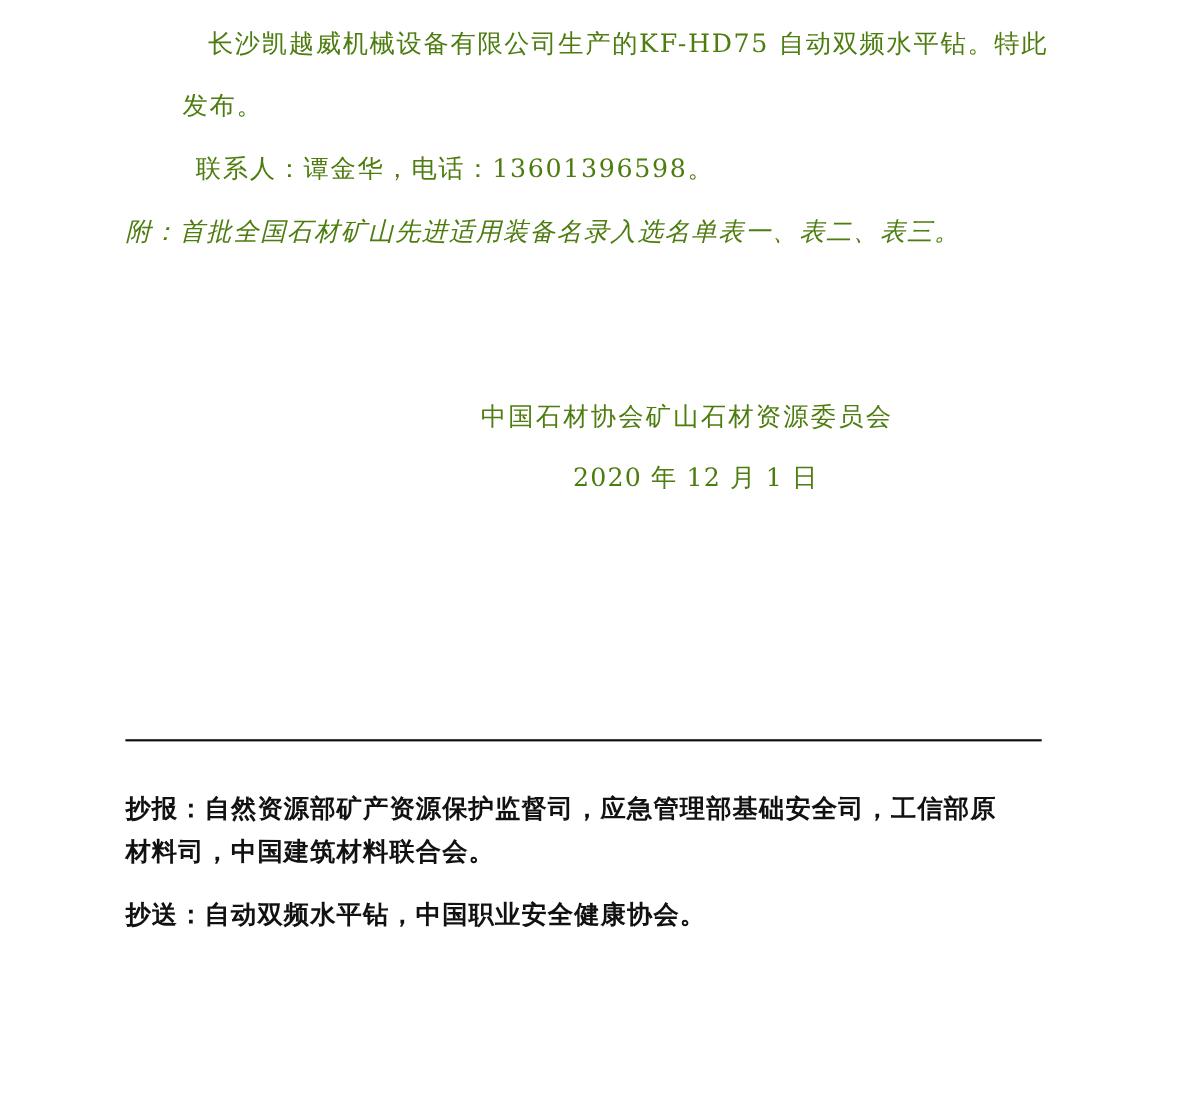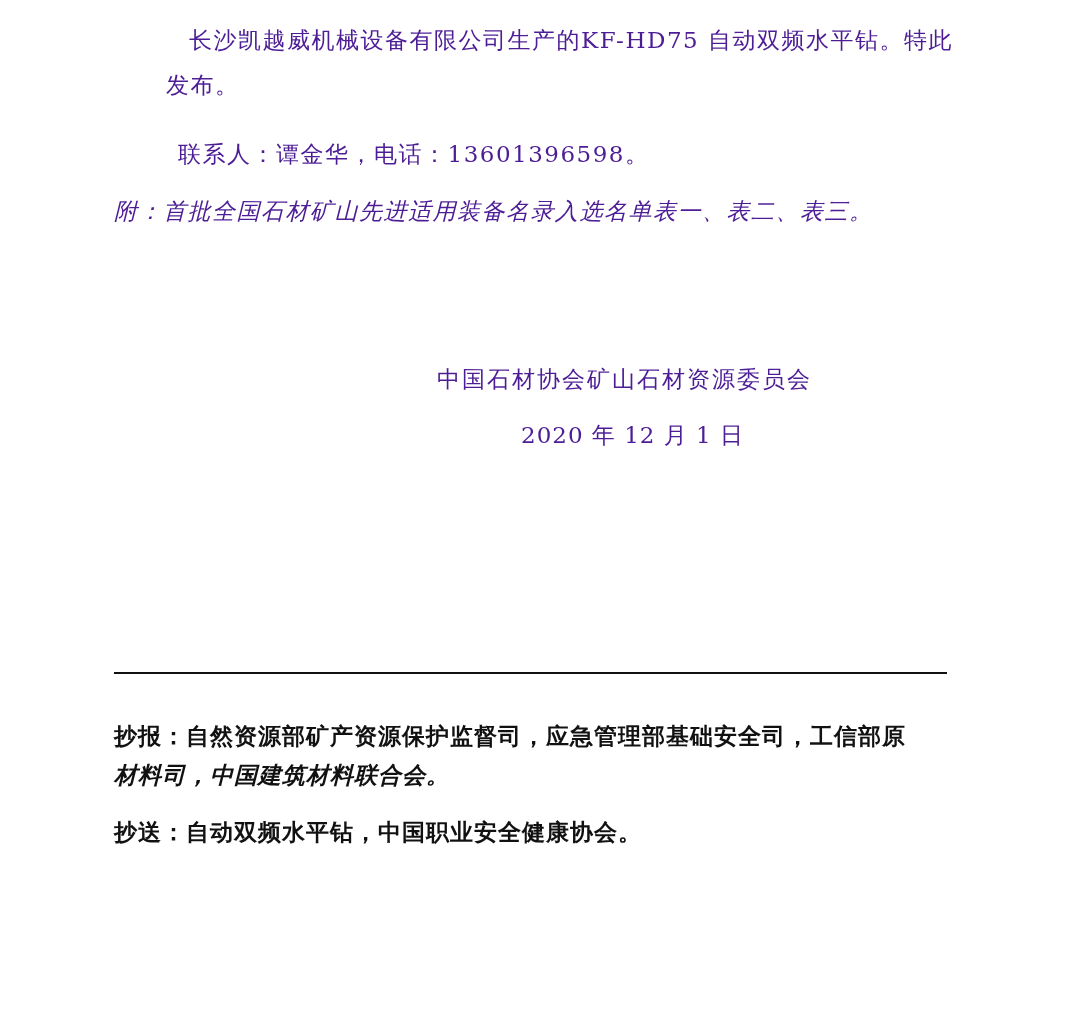"长沙凯越威机械设备有限公司生产的KF-HD75 自动双频水平钻。特此" .body-font { color: #4c1d95 -> #4d7c0f }
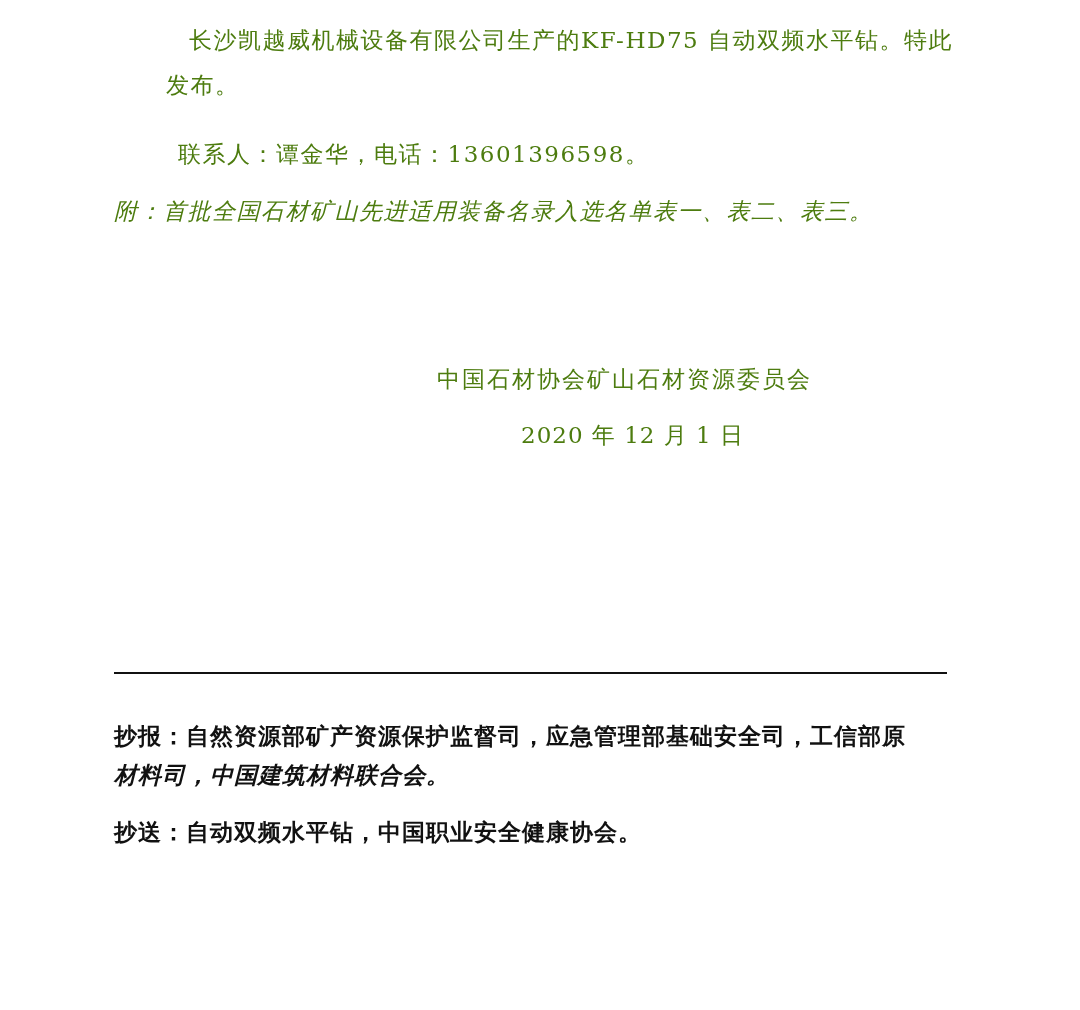"发布。" #p1b { top: 70px -> 82px }
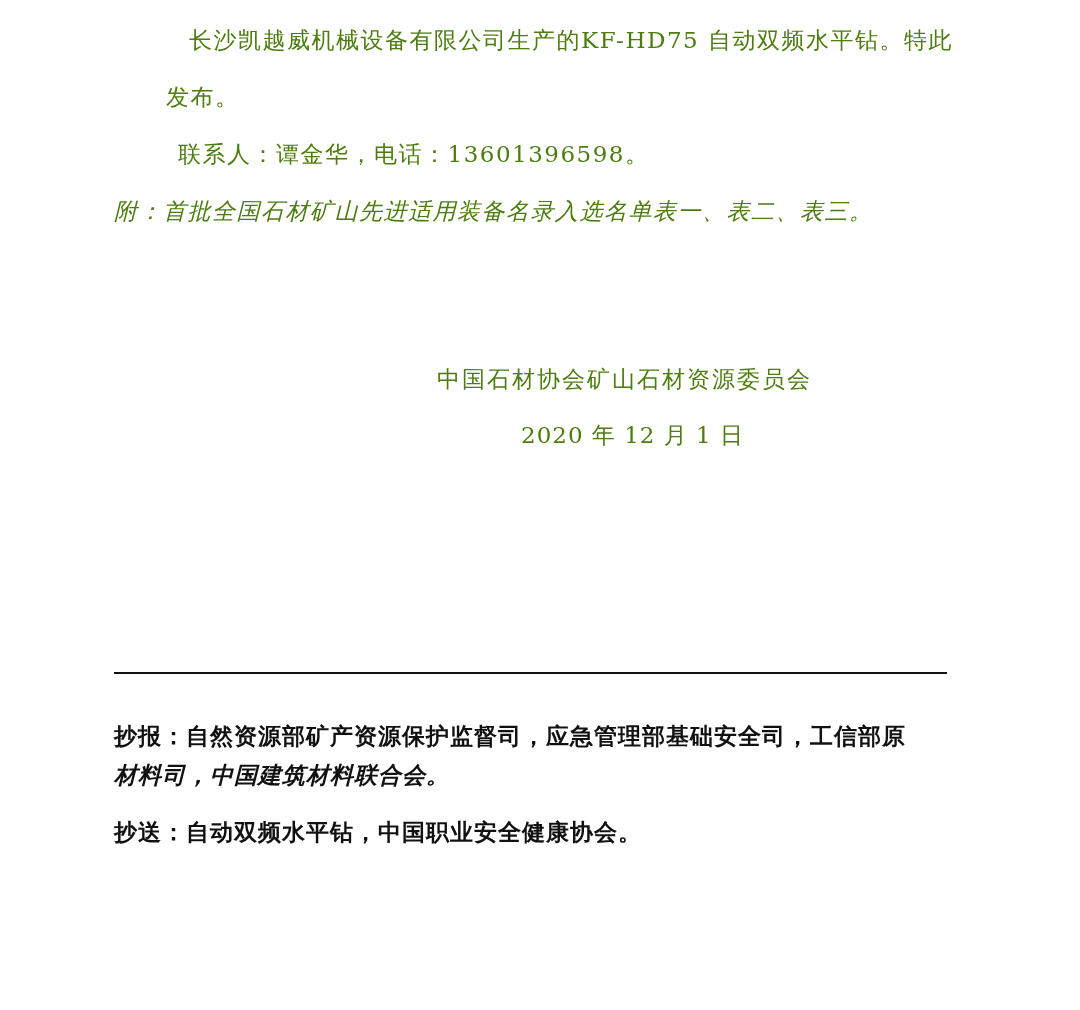"材料司，中国建筑材料联合会。" #cc1b { font-style: italic -> none }
